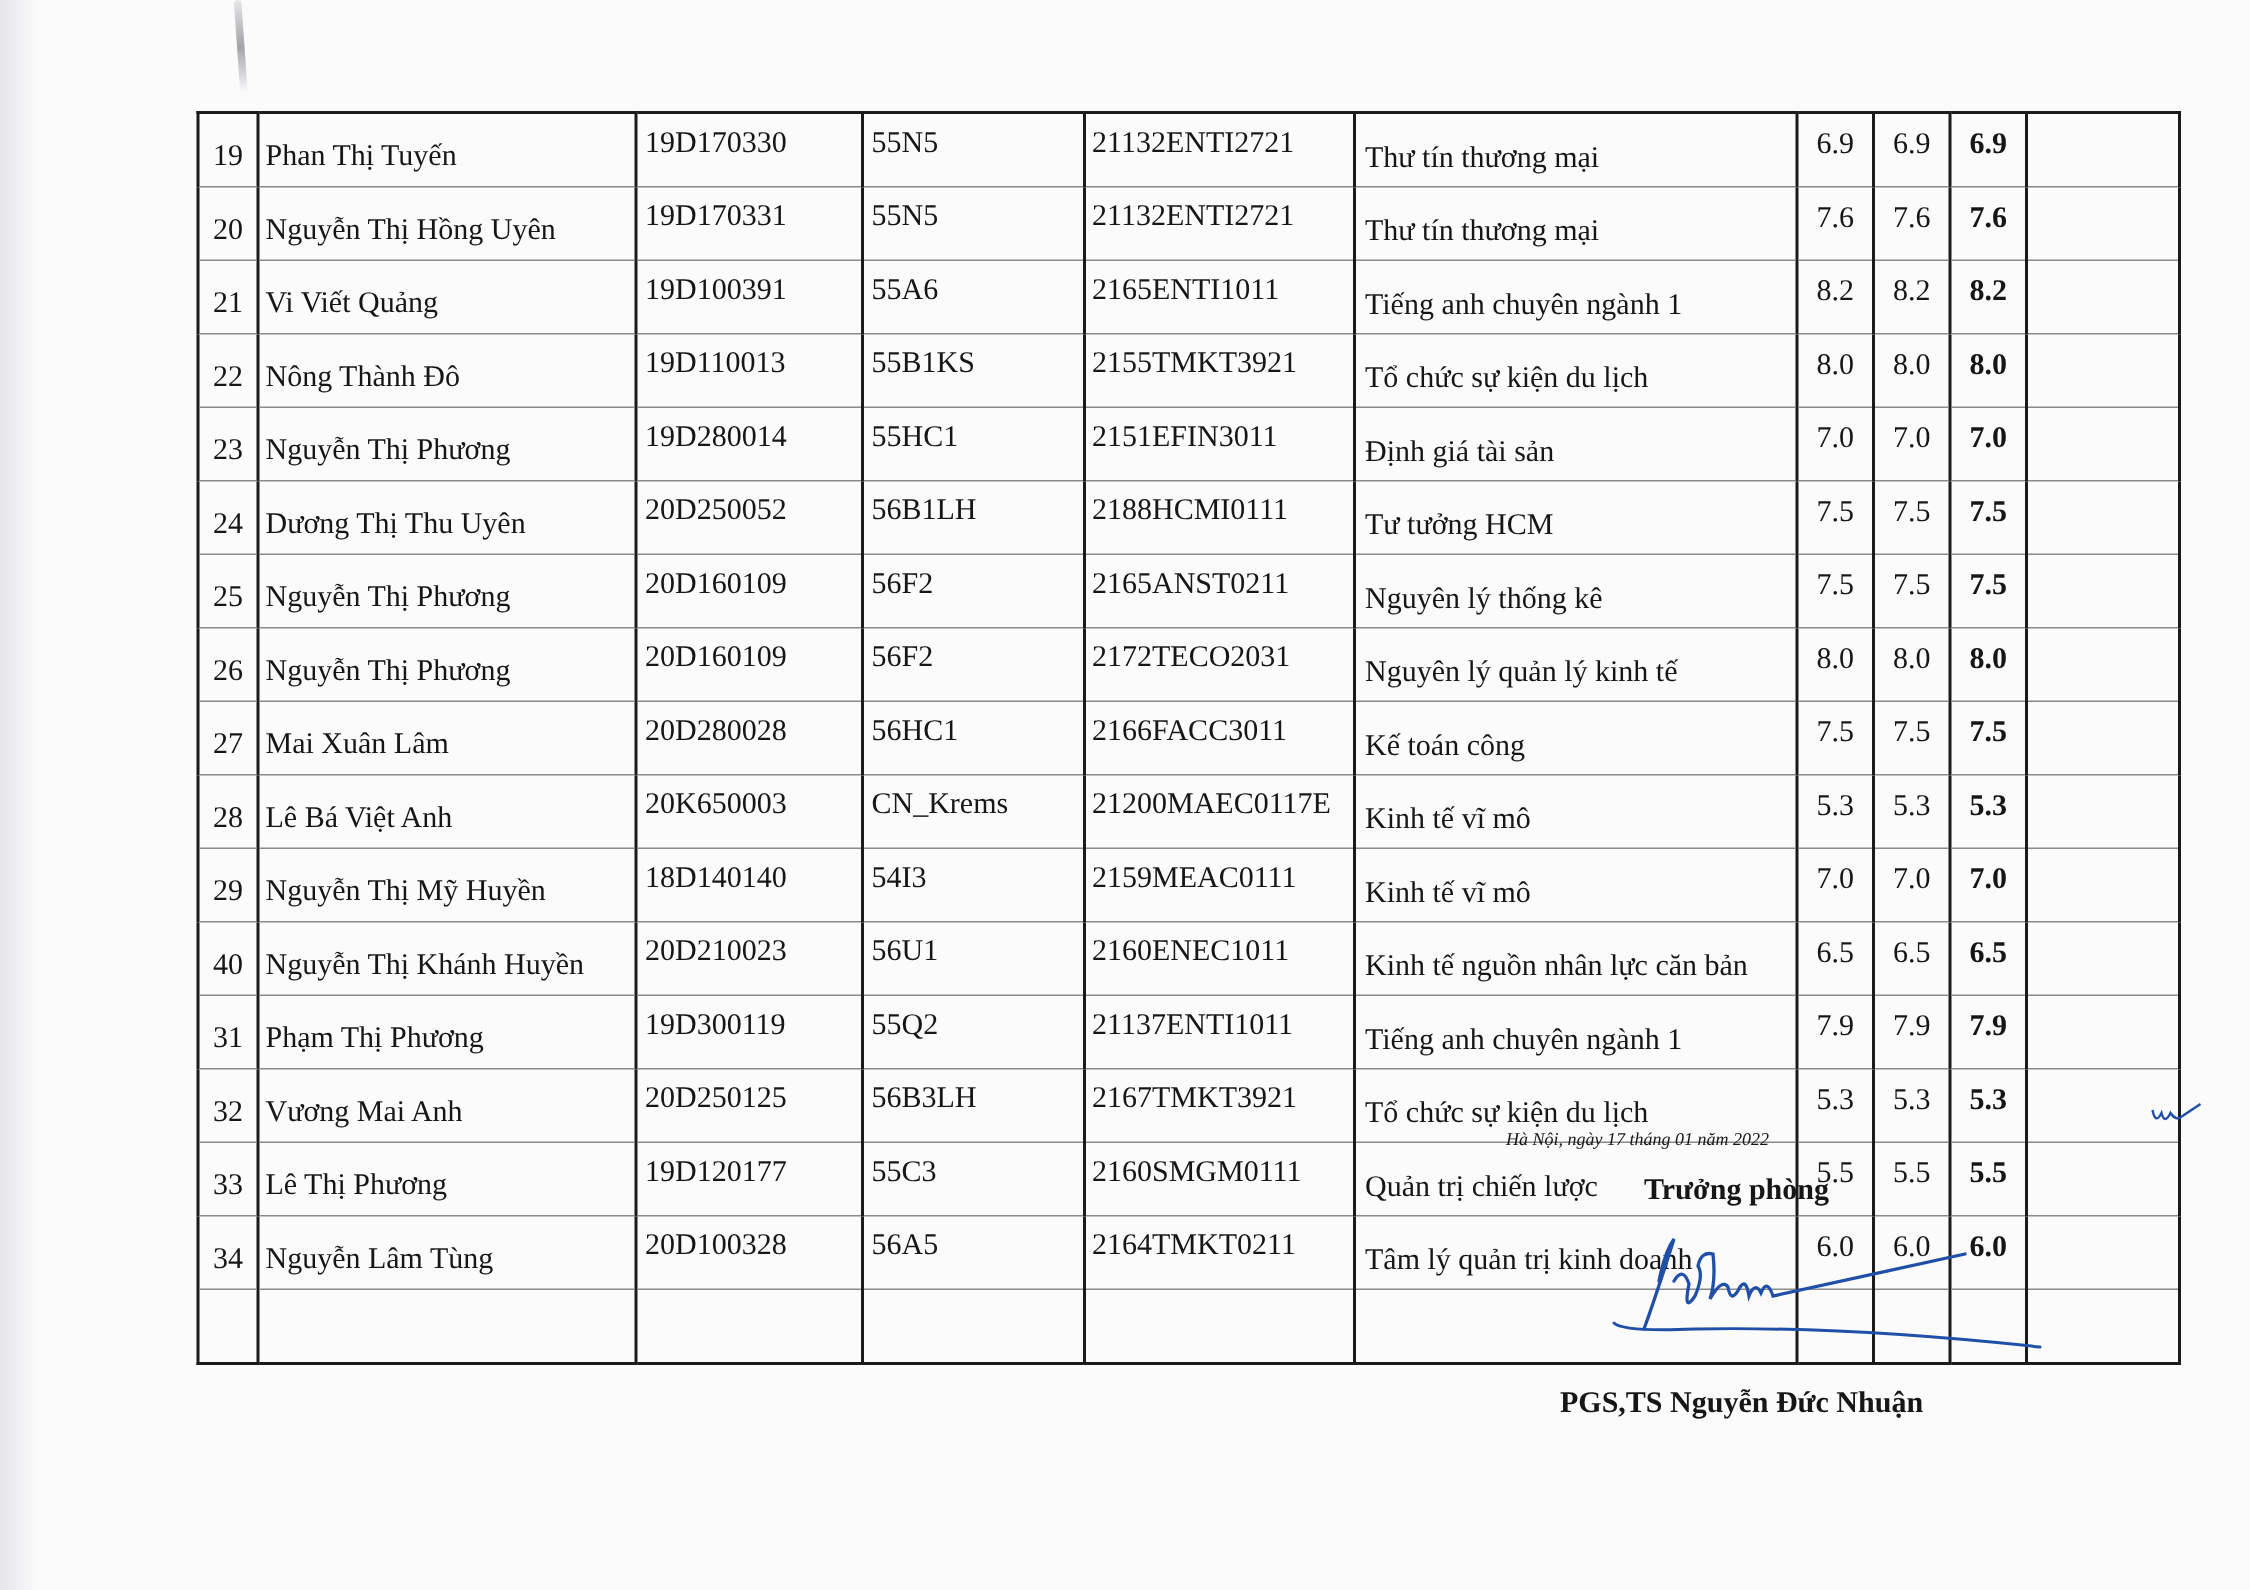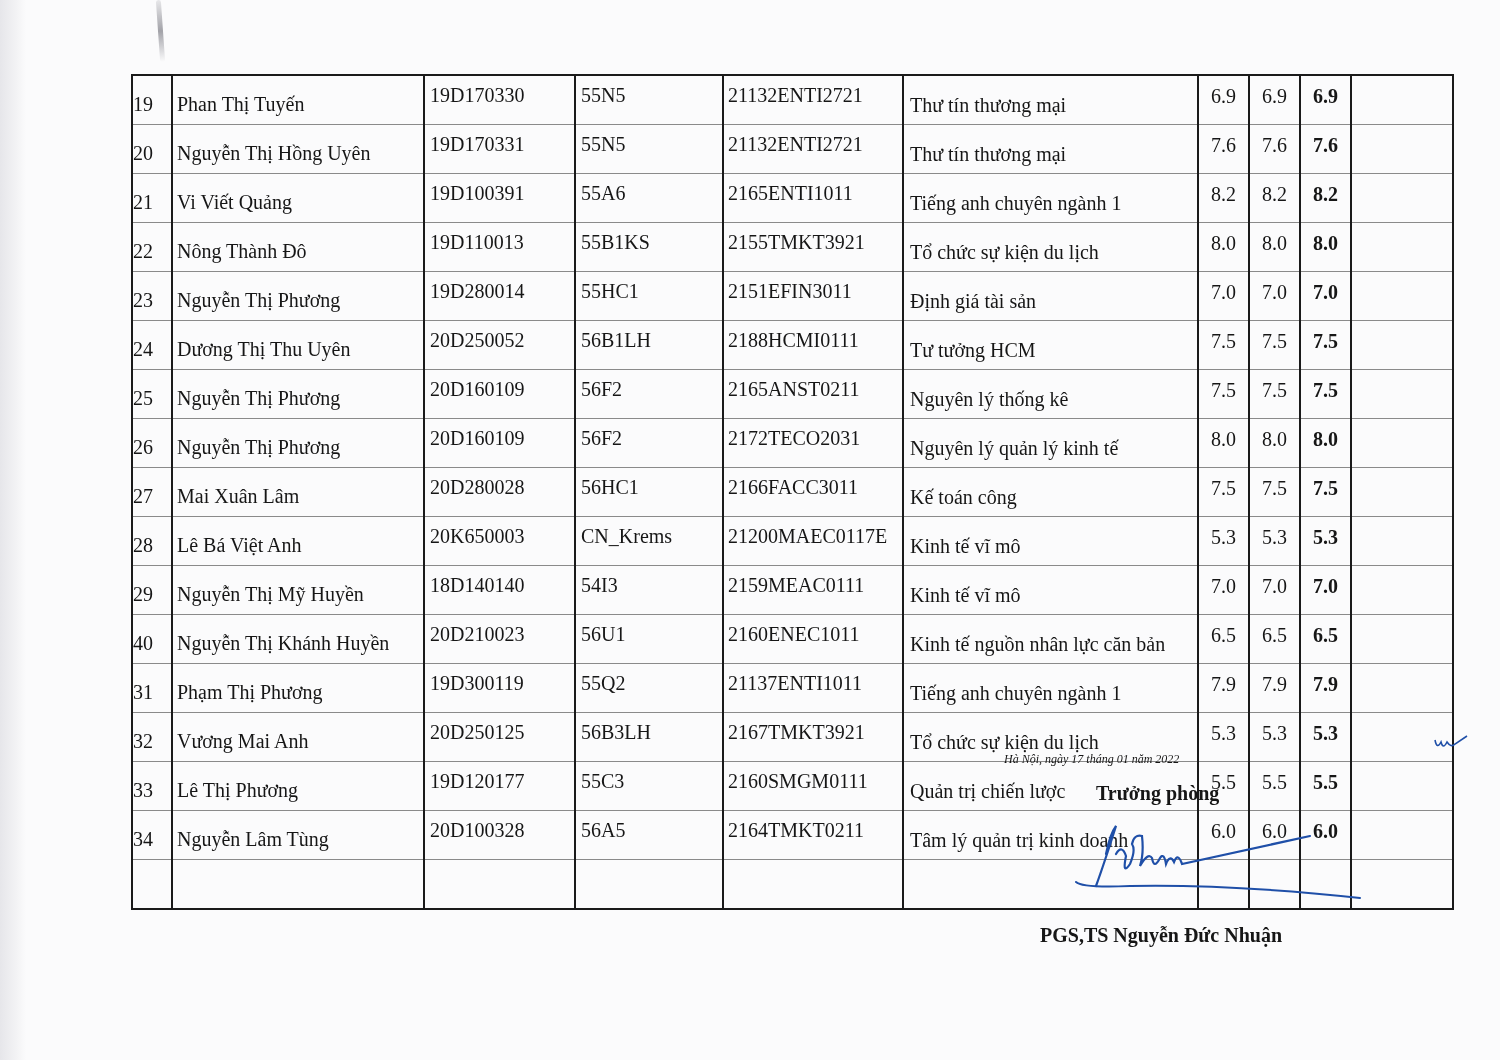"19" .c-stt { text-align: none -> center }
